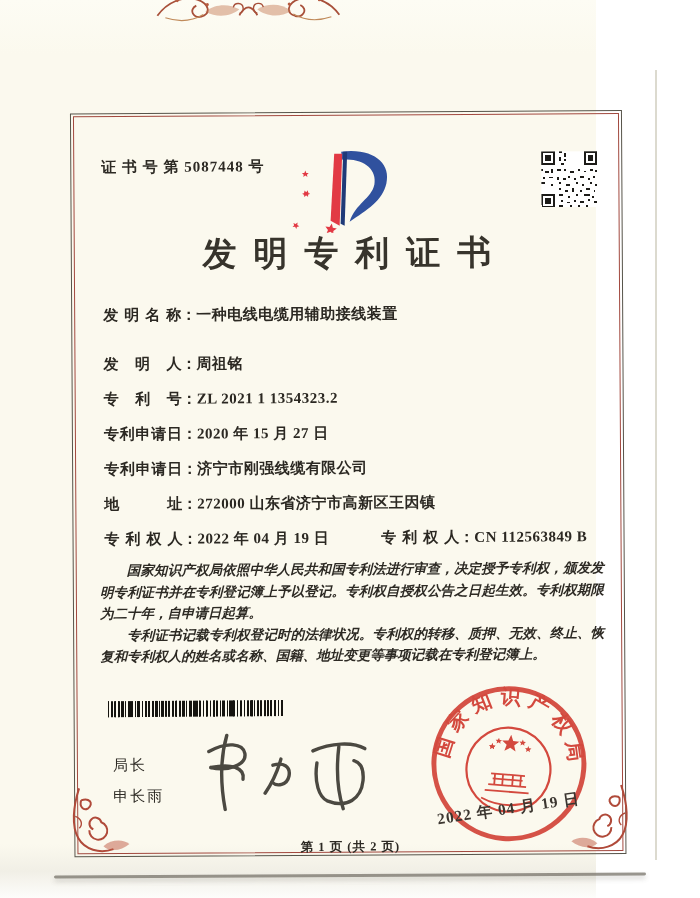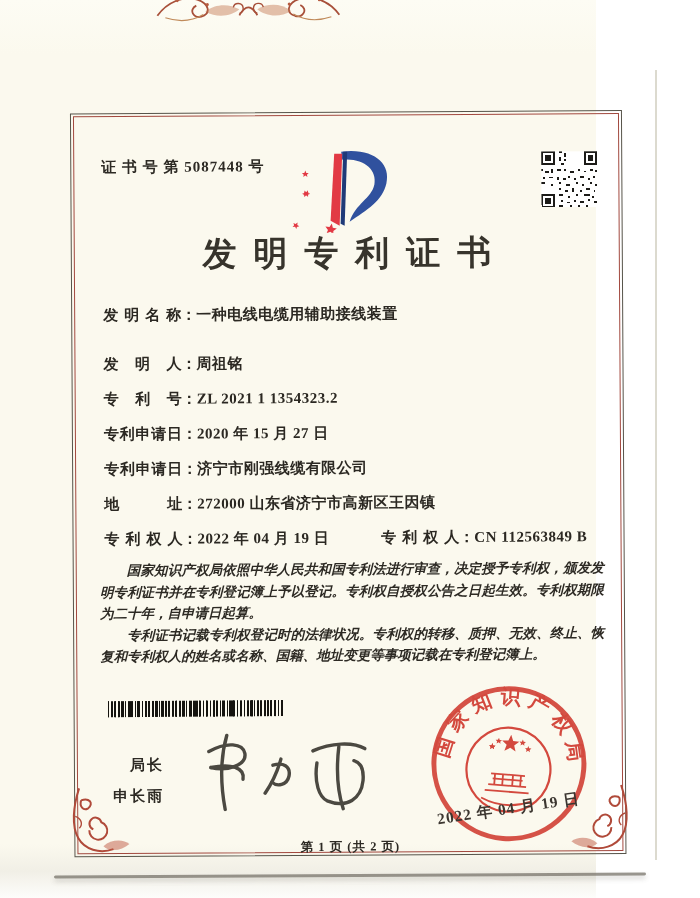"局长" .director { font-weight: 700 -> 400; text-align: right -> none }
